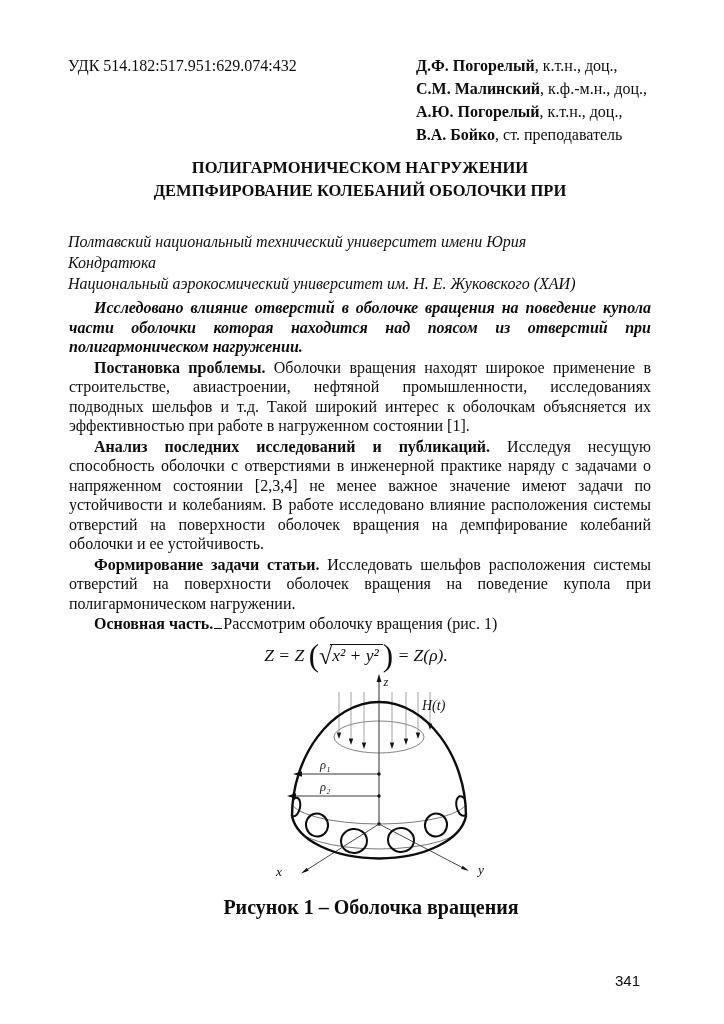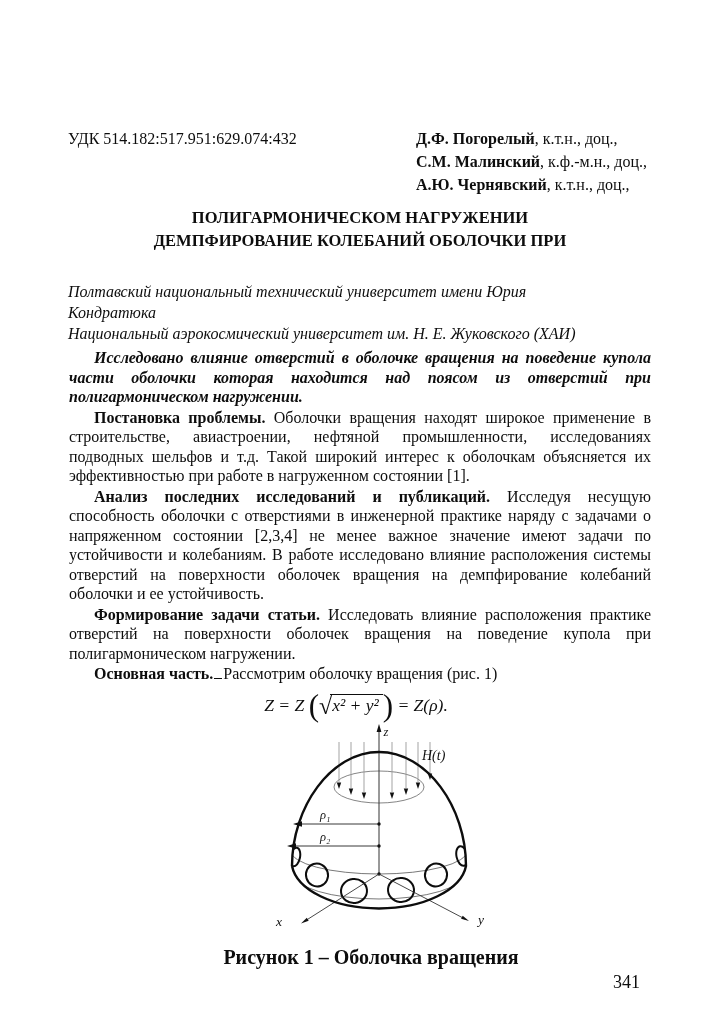"УДК 514.182:517.951:629.074:432" .hdr { margin-top: 46px -> none; padding-top: 81px -> 54px }
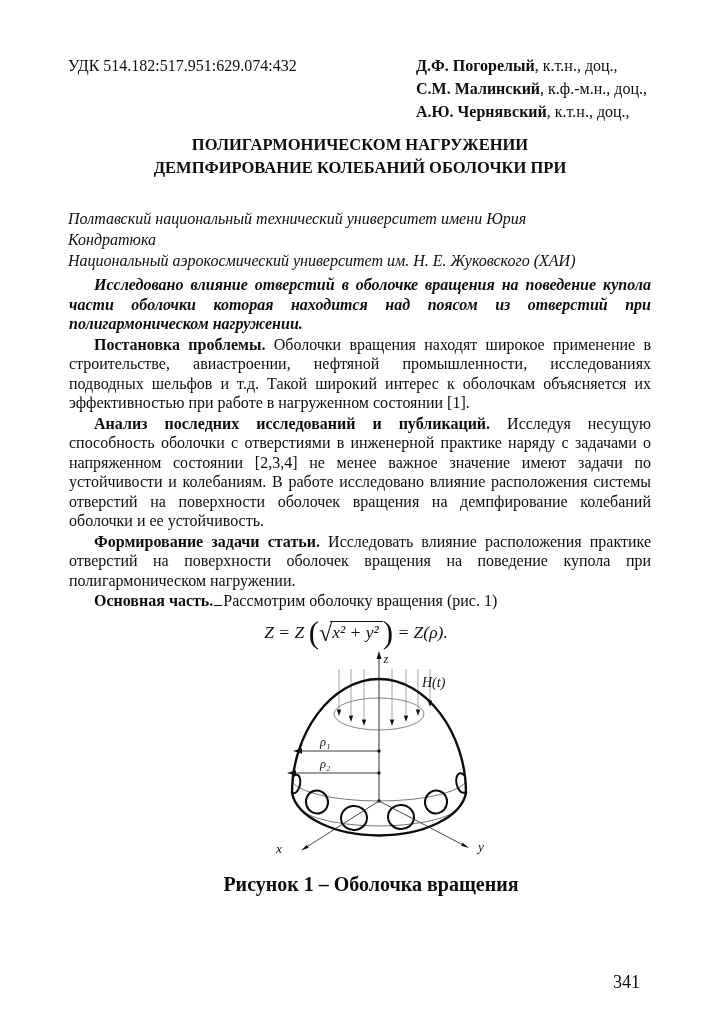"А.Ю. Чернявский" b { text: Чернявский -> Погорелый }
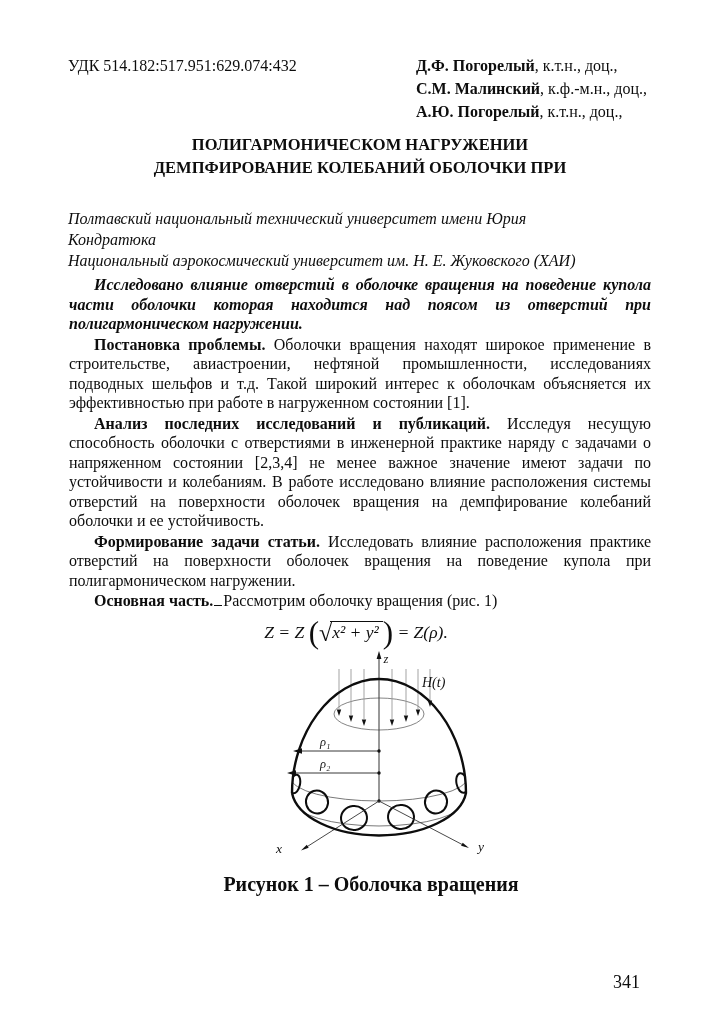"В.А. Бойко, ст. преподаватель" div.a-line { html: none -> <div><b>В.А. Бойко</b><span>, ст. преподаватель</span></div> }
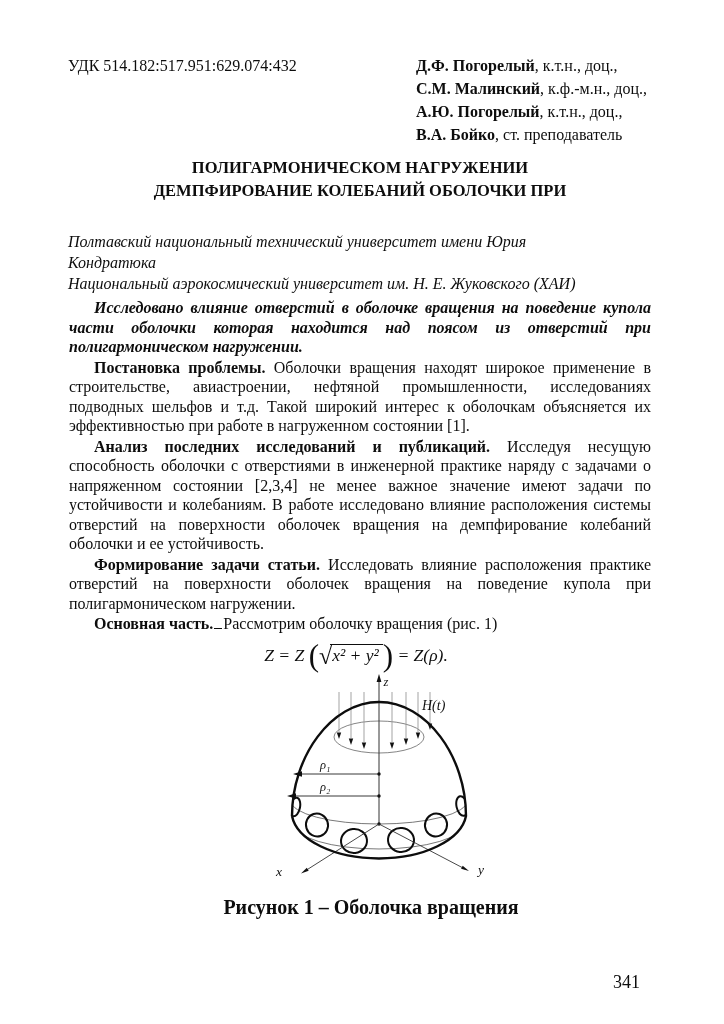"Исследовать влияние расположения" span { text: влияние расположения практике -> шельфов расположения системы }
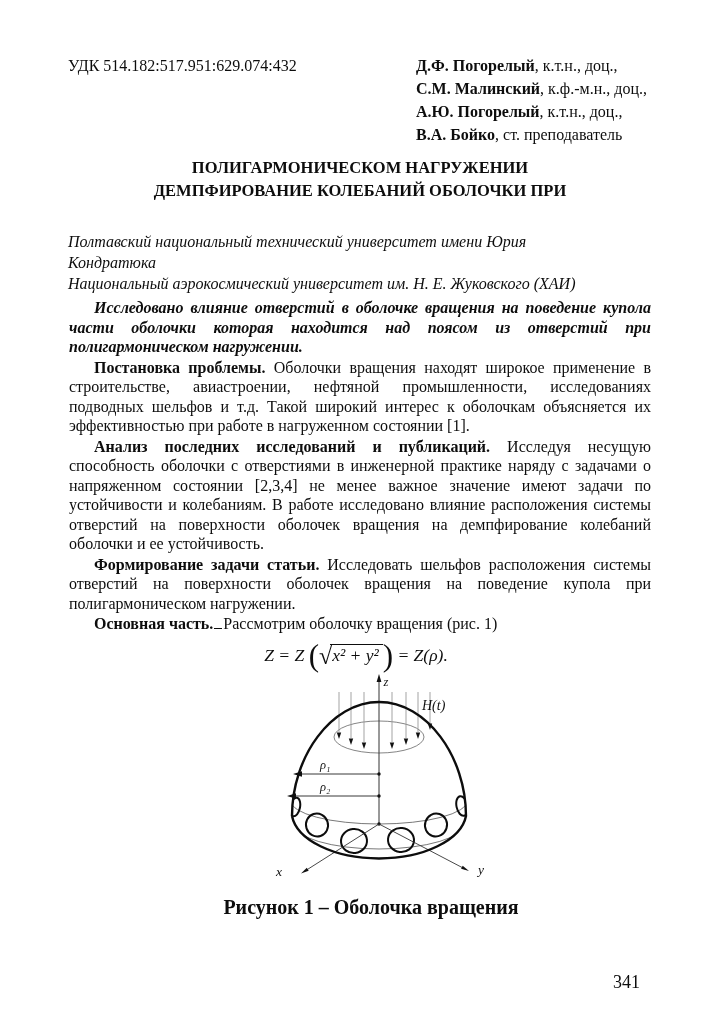"341" .pagenum { font-family: Liberation Serif, serif -> Liberation Sans, sans-serif; font-size: 18px -> 15px }
